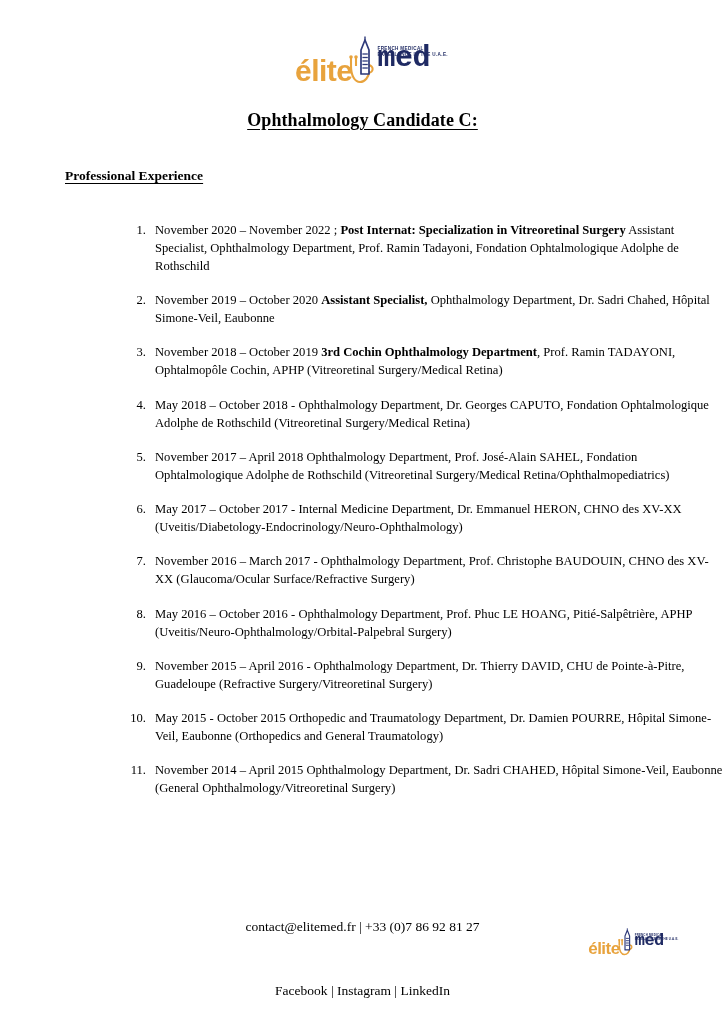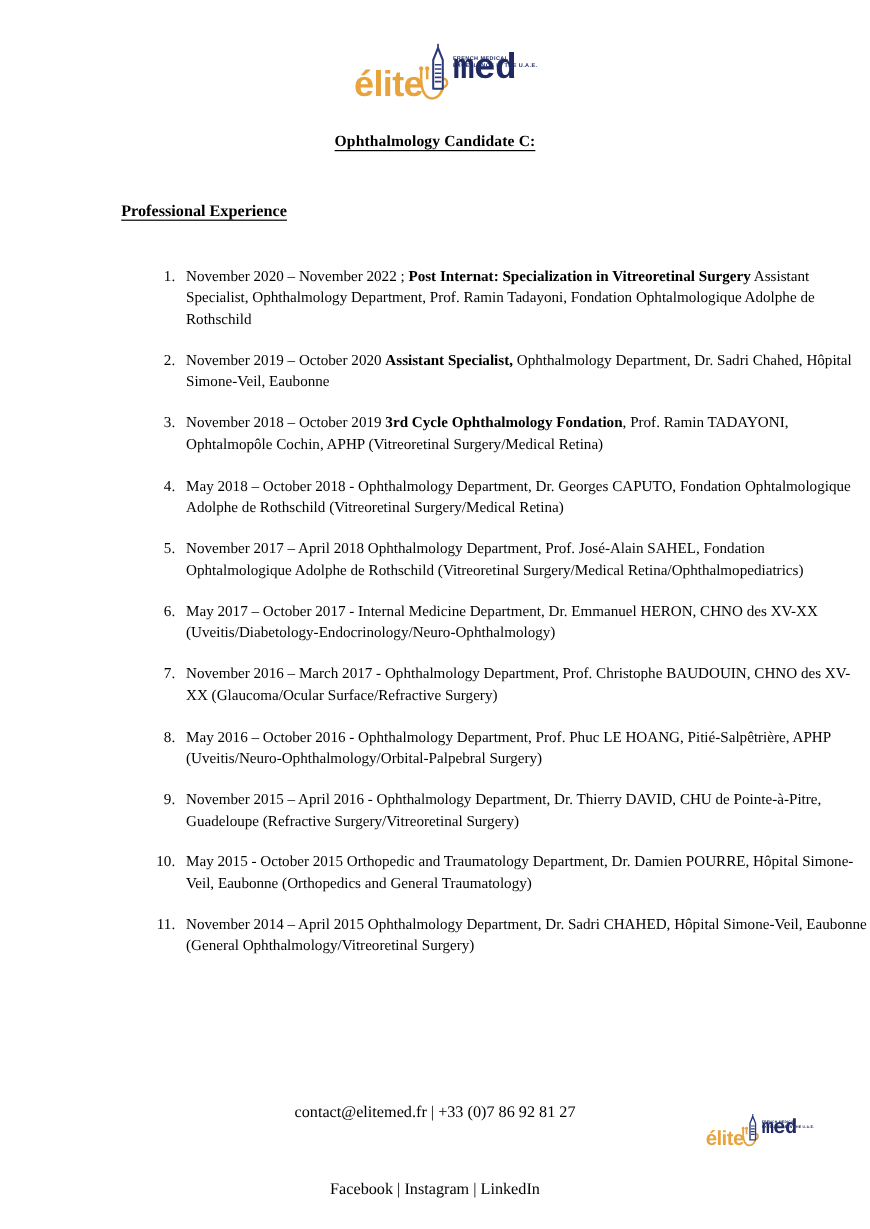"Ophthalmology Candidate C:" .doc-title { font-size: 13px -> 18px }
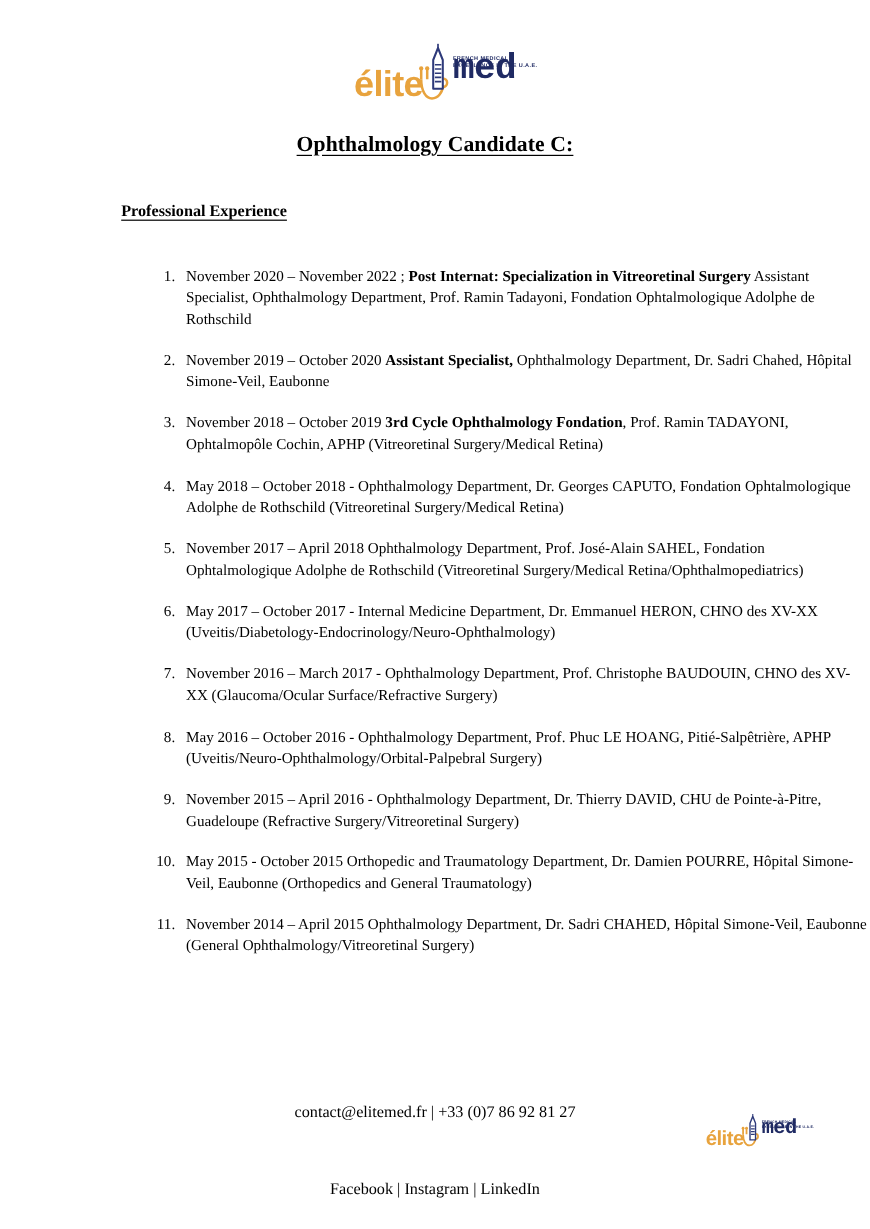"Professional Experience" .section-heading { margin-left: 36px -> none }
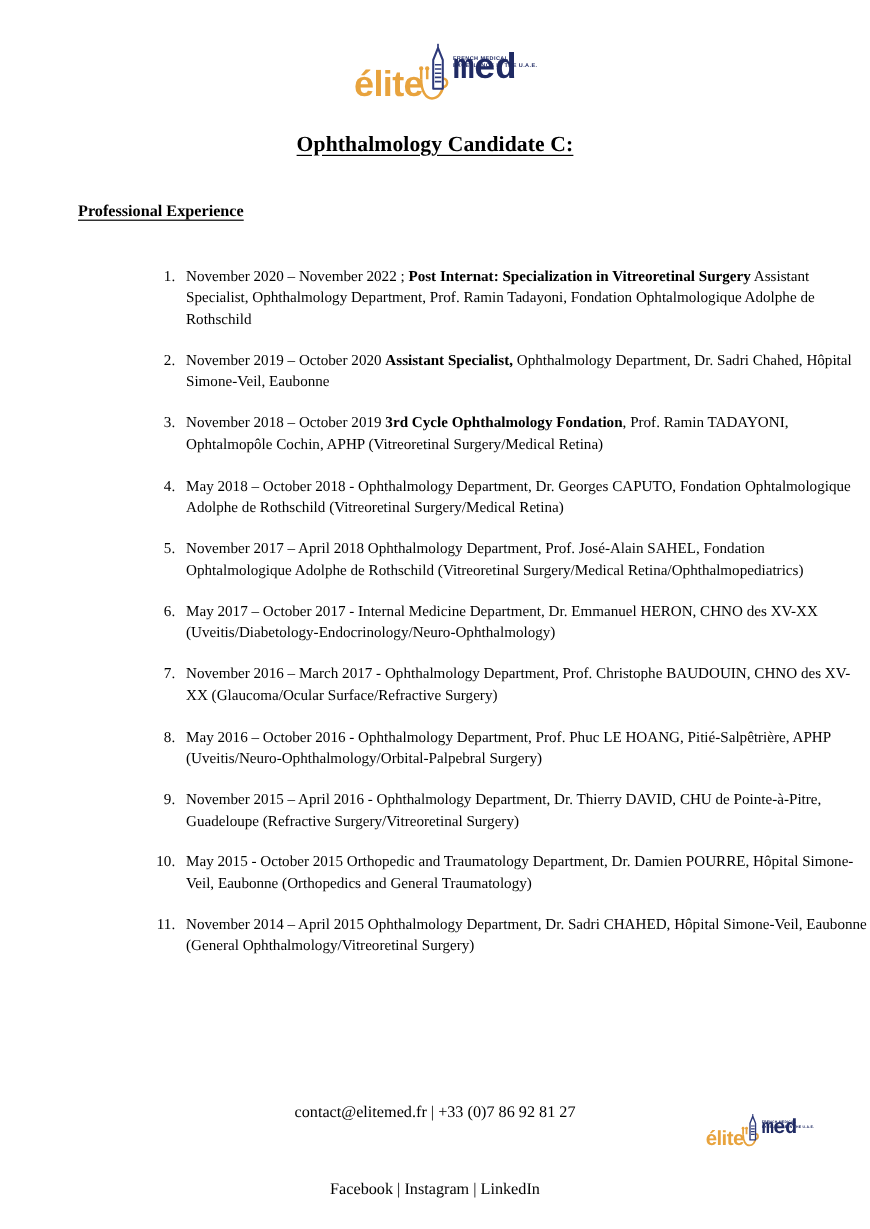"3rd Cycle Ophthalmology Fondation" b { text: Cycle  Ophthalmology Fondation -> Cochin  Ophthalmology Department }
